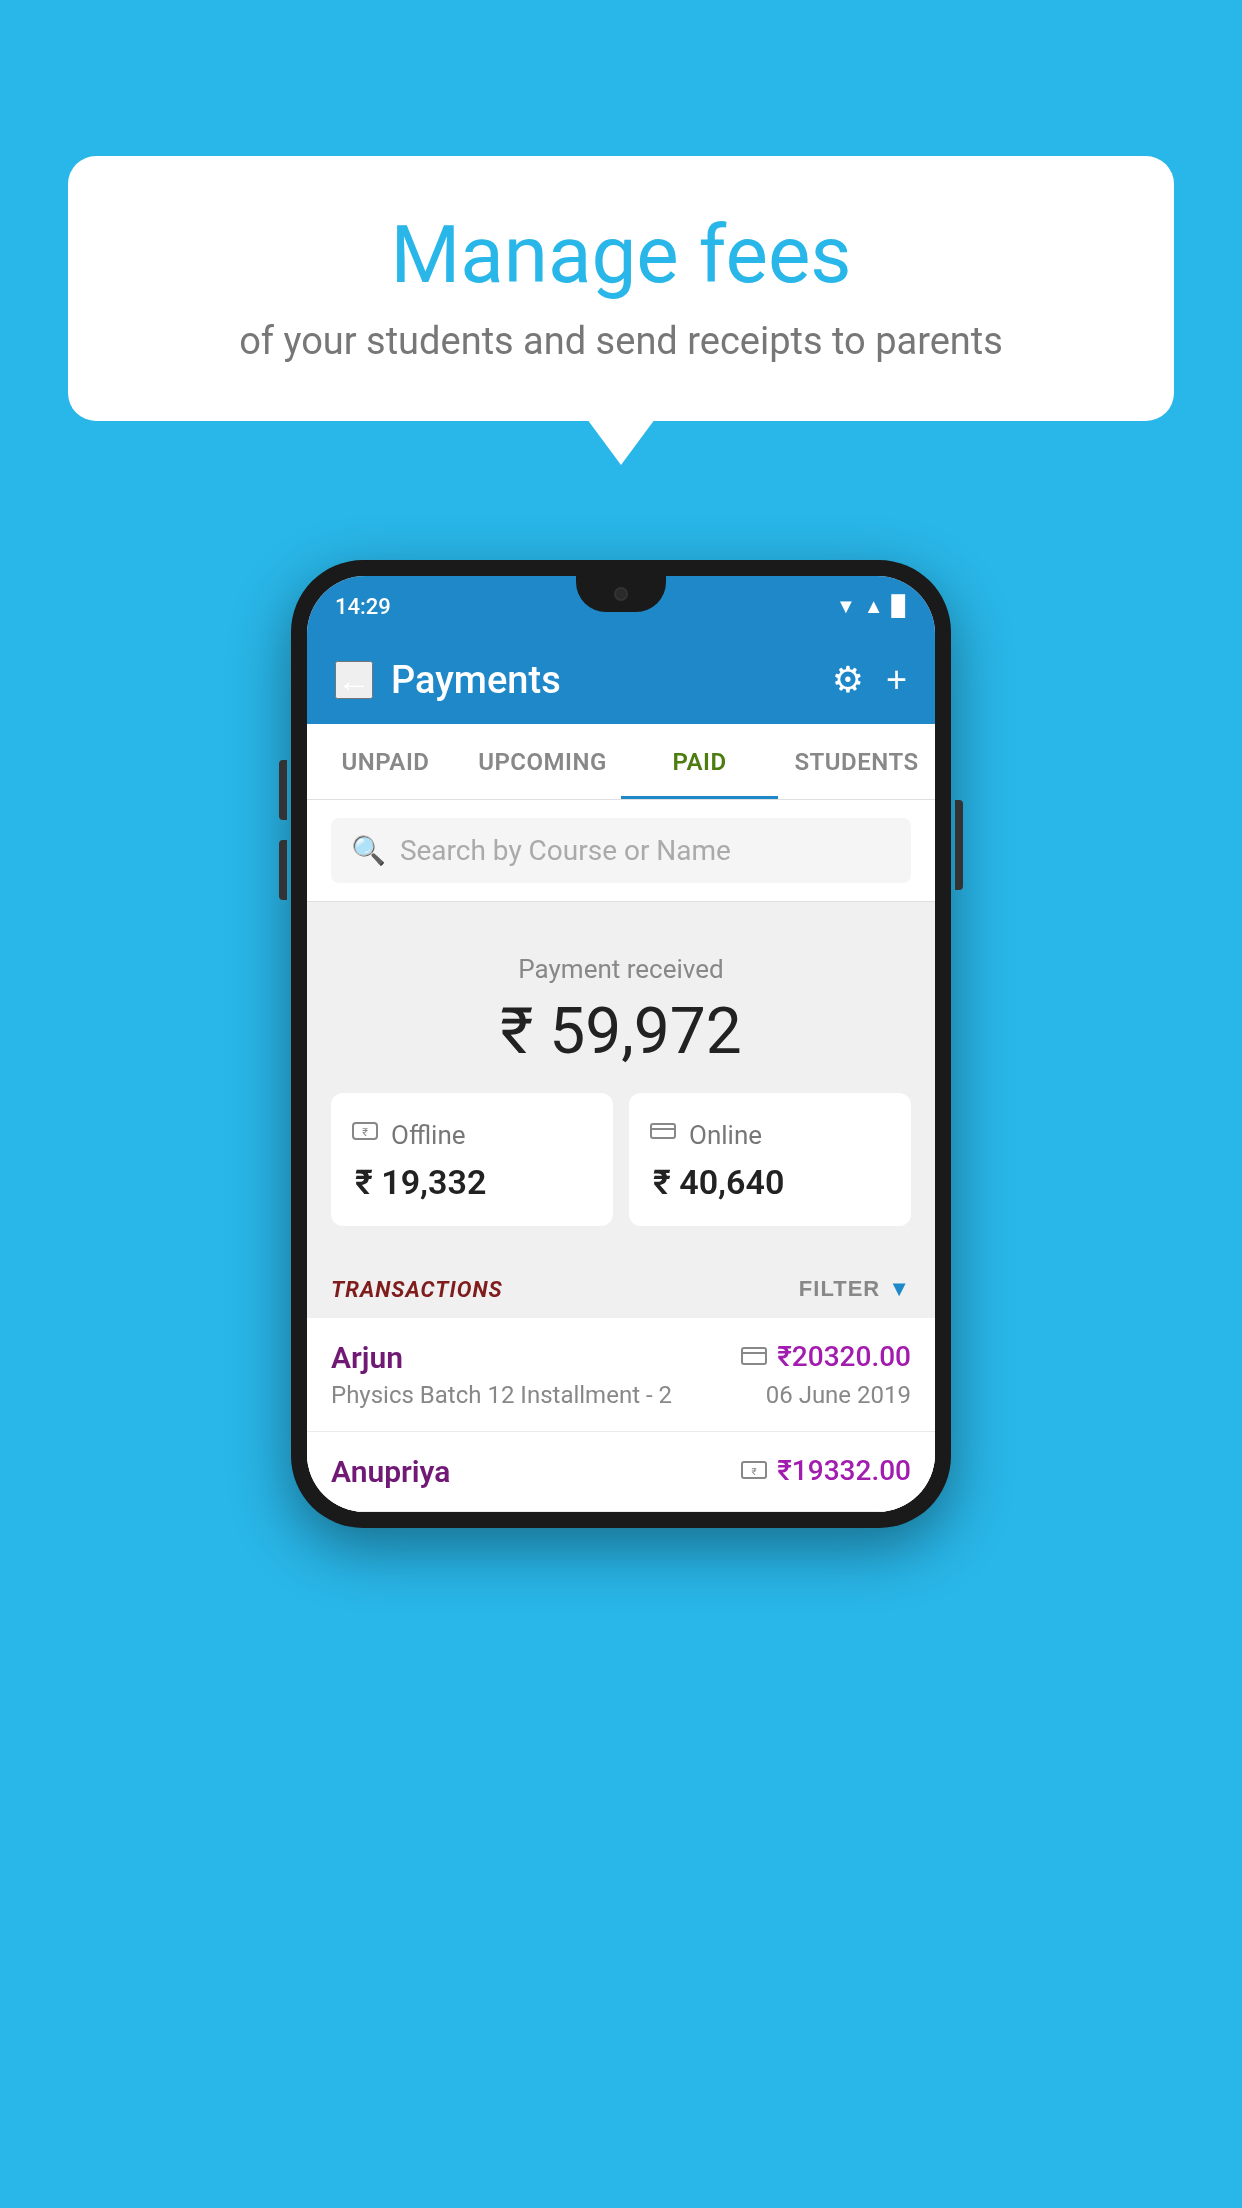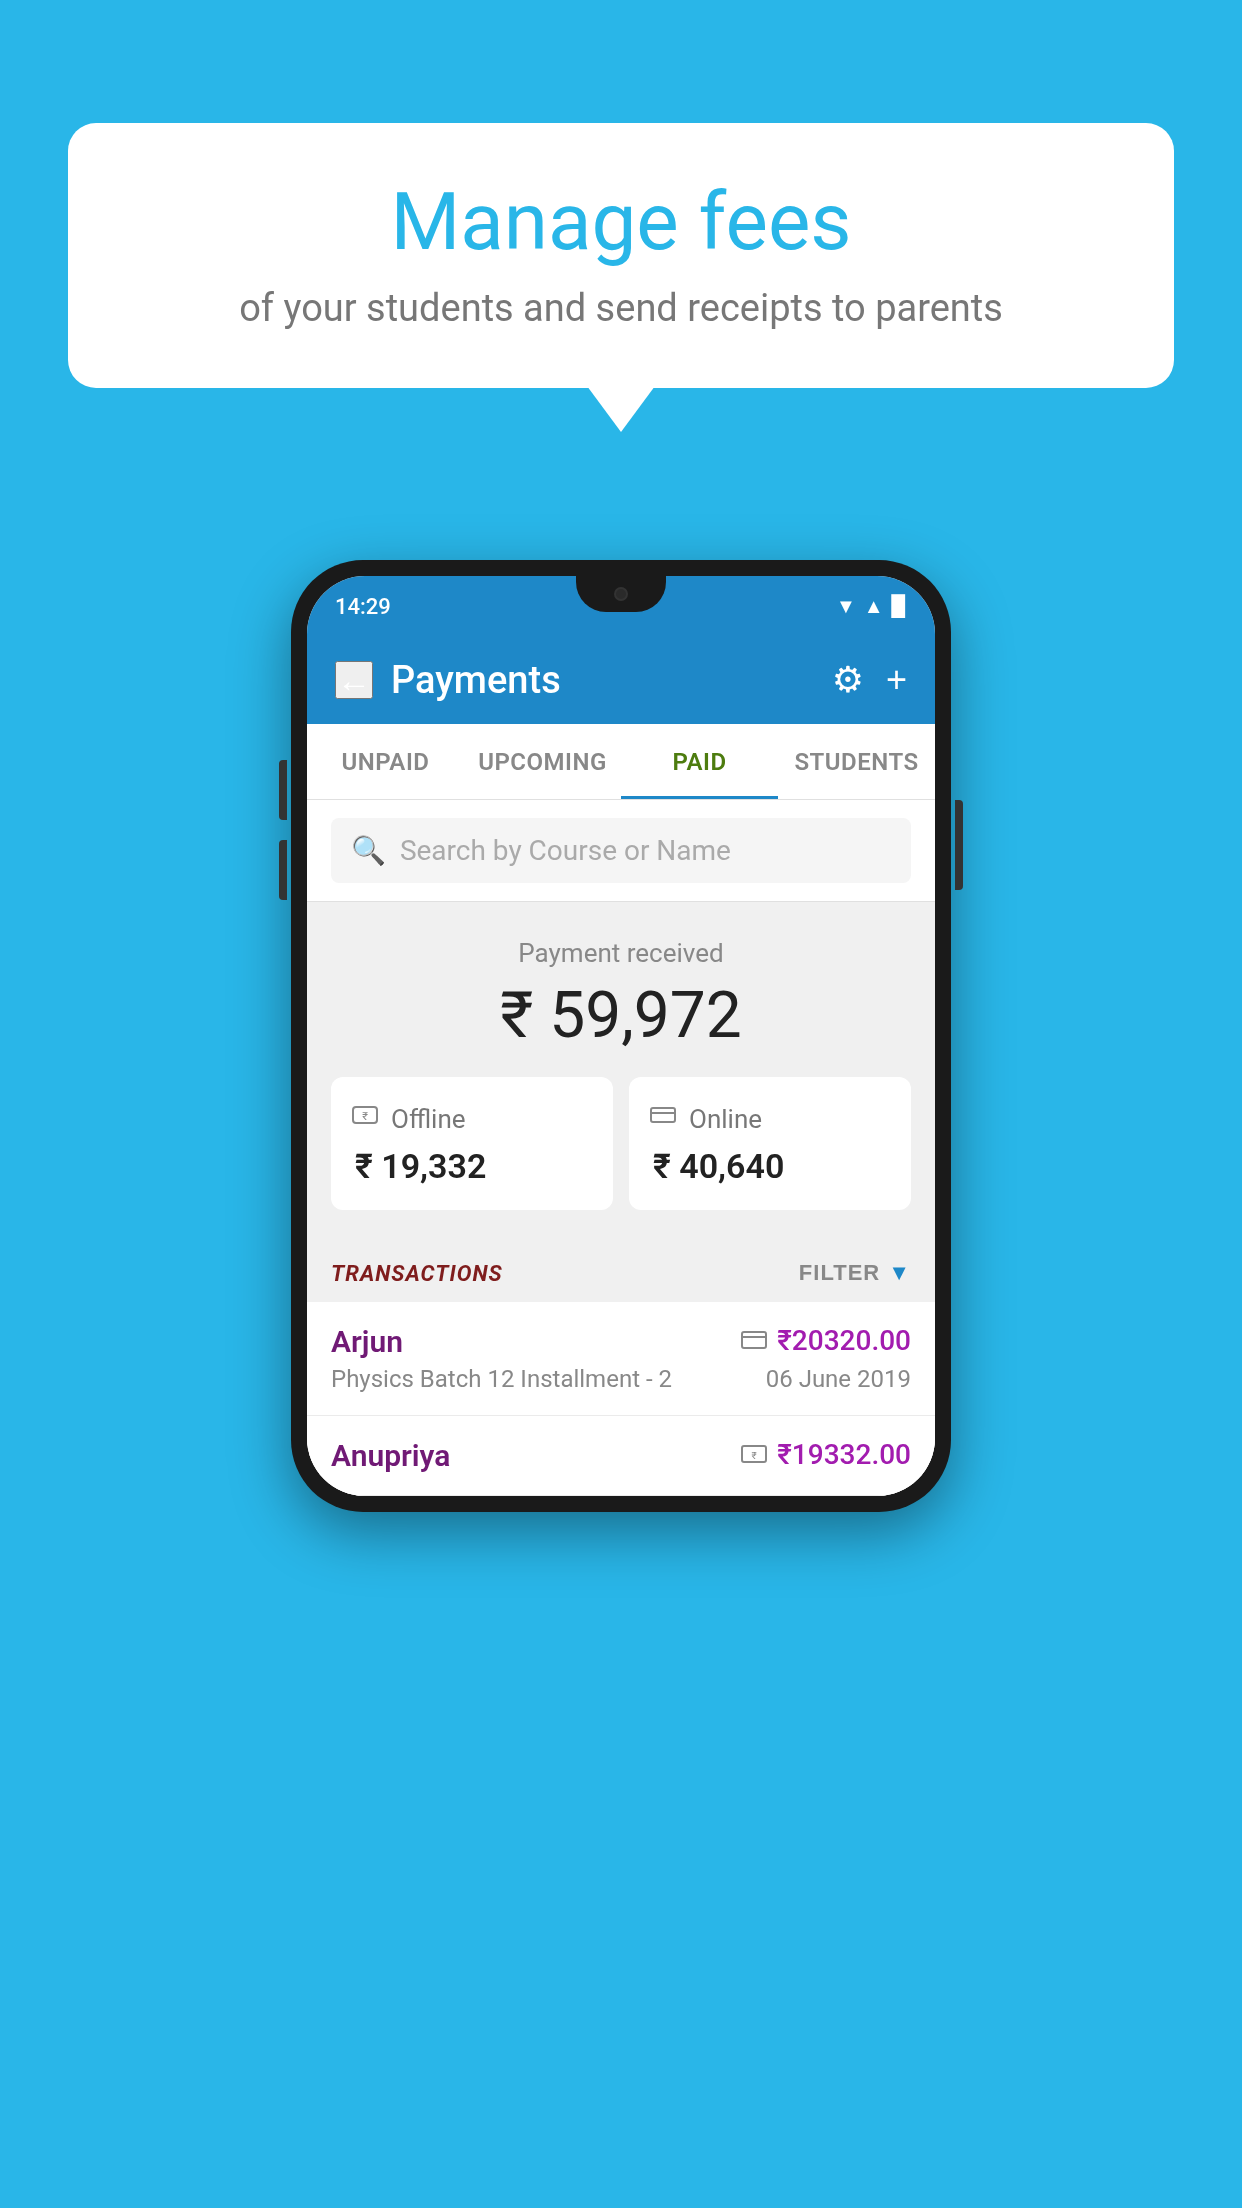"Manage fees" .speech-bubble-container { top: 123px -> 156px }
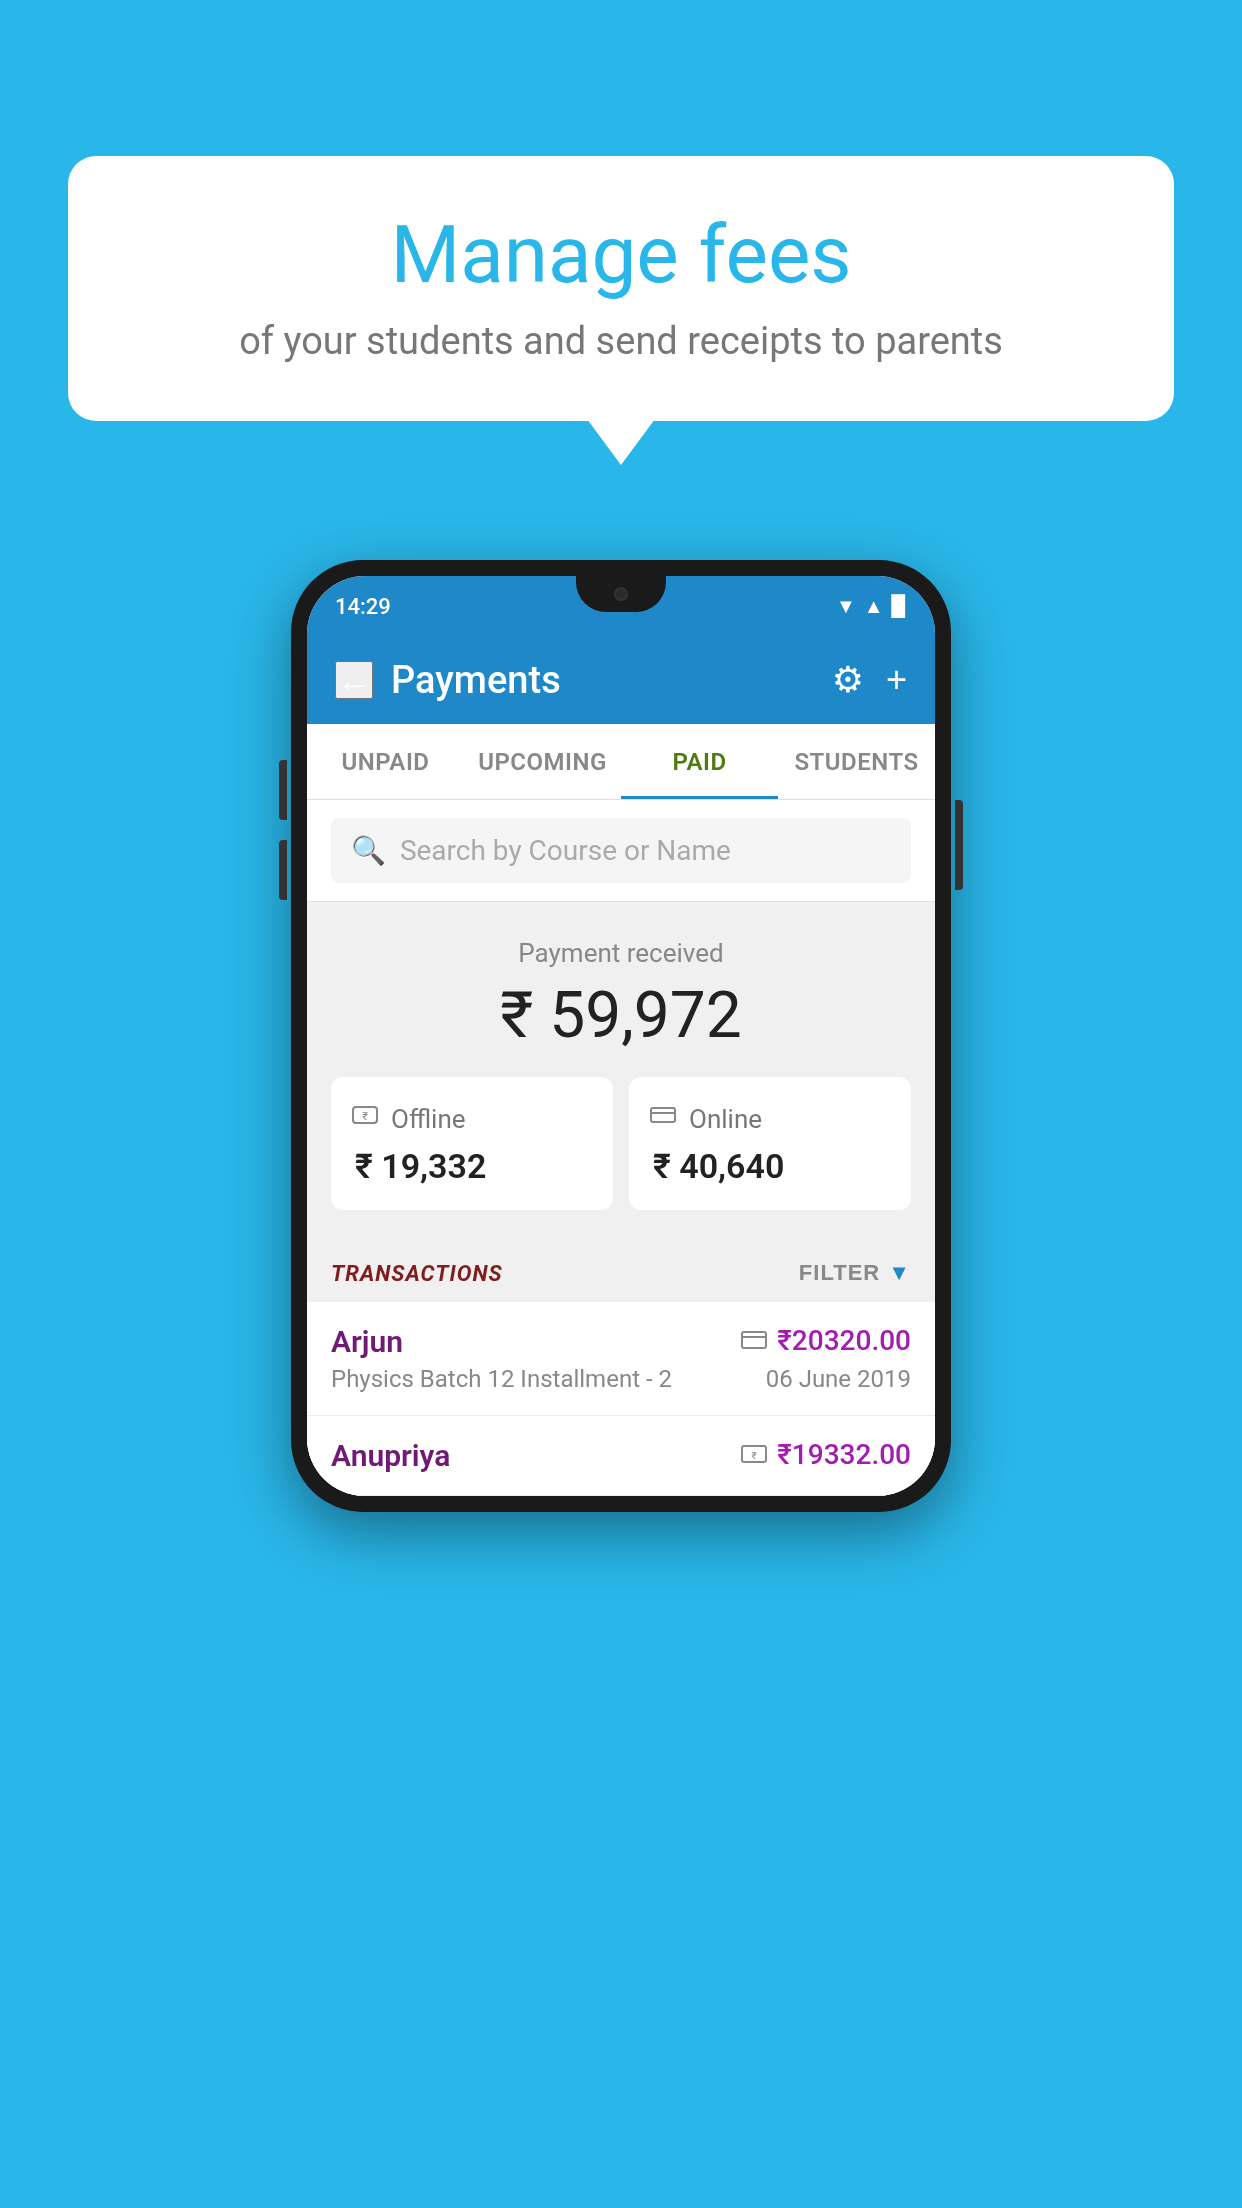"Payment received" .payment-summary { margin-top: none -> 16px }
